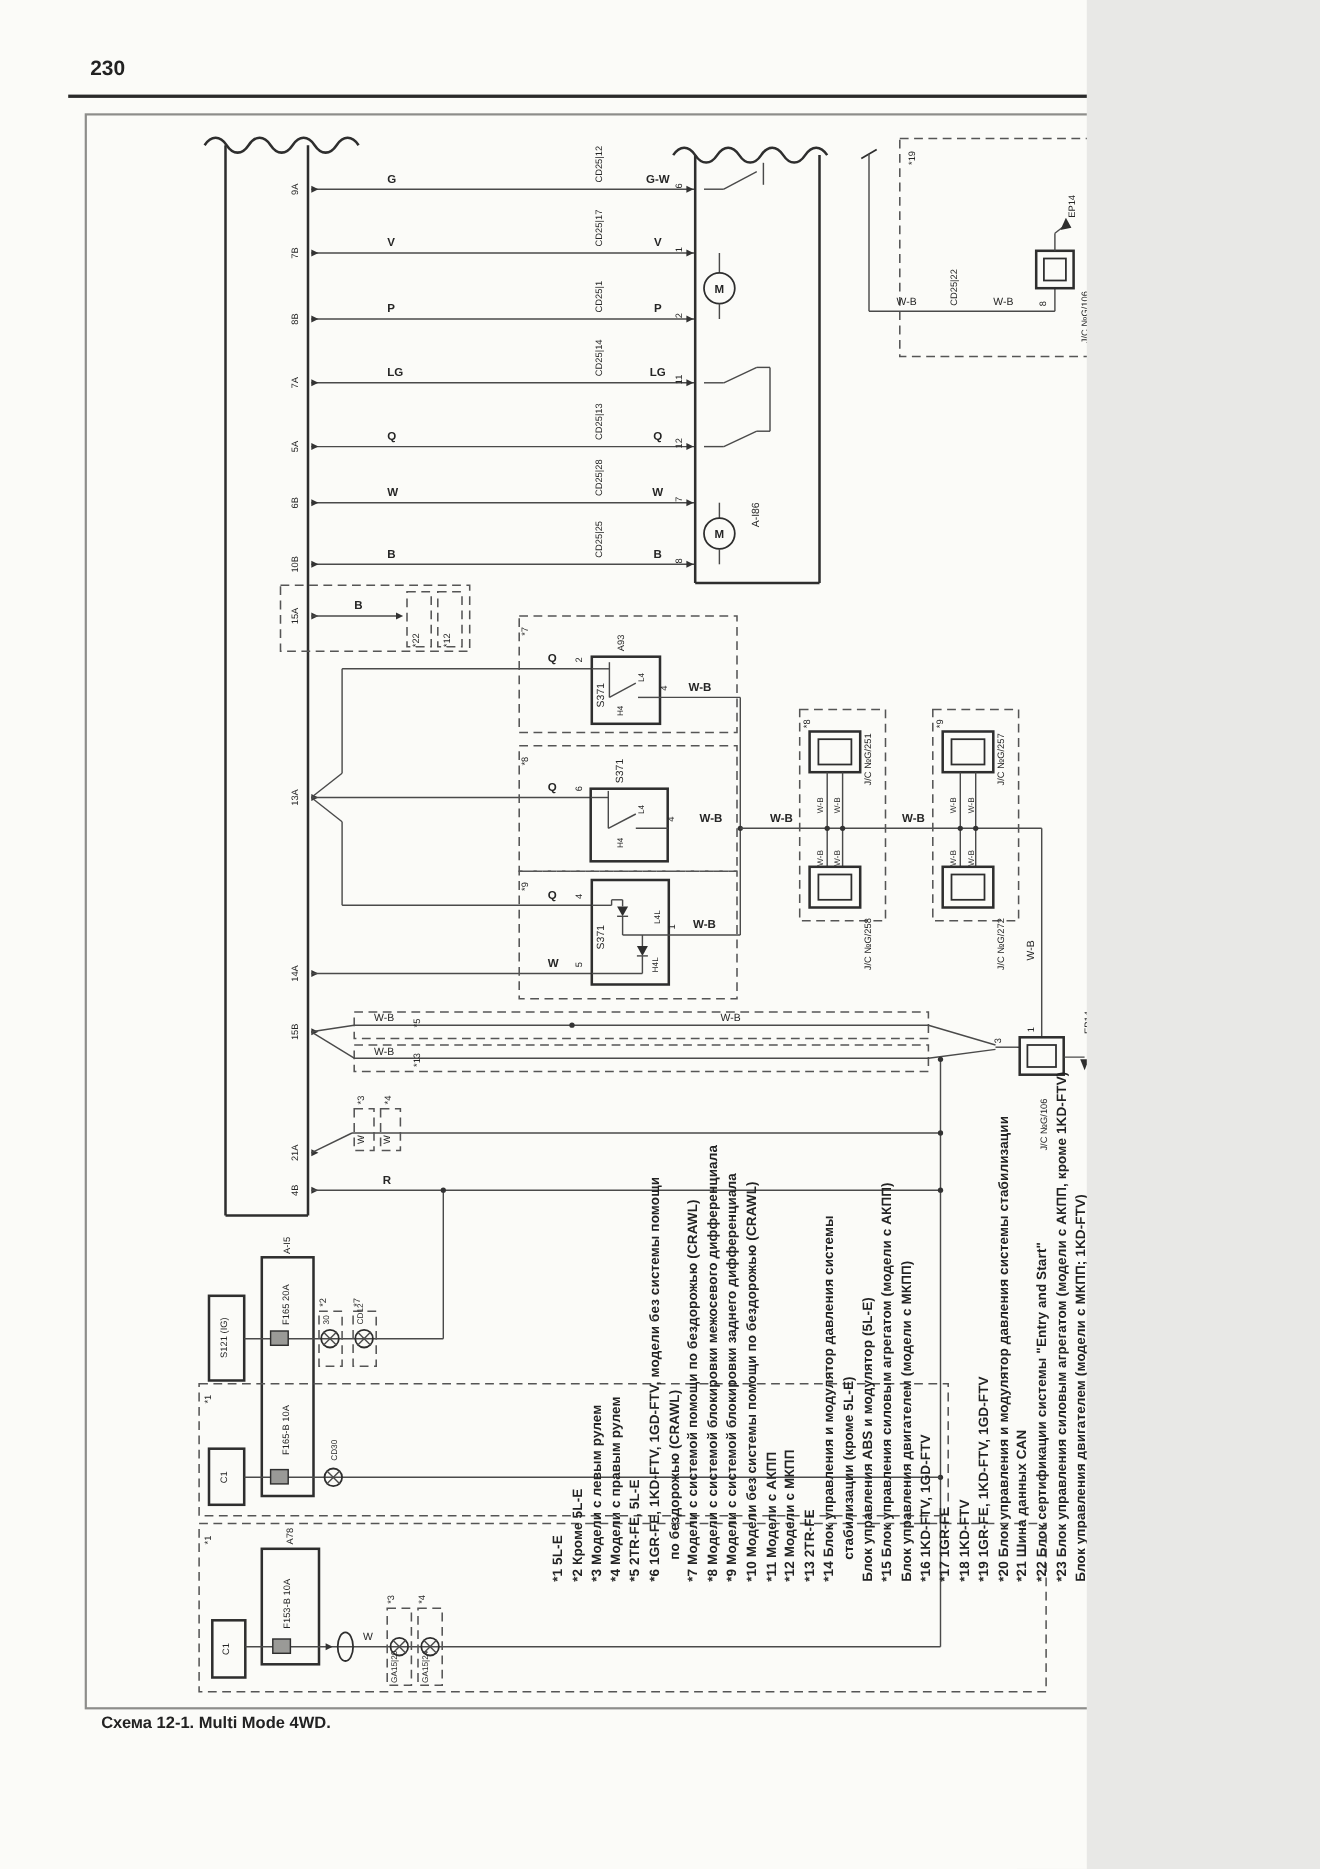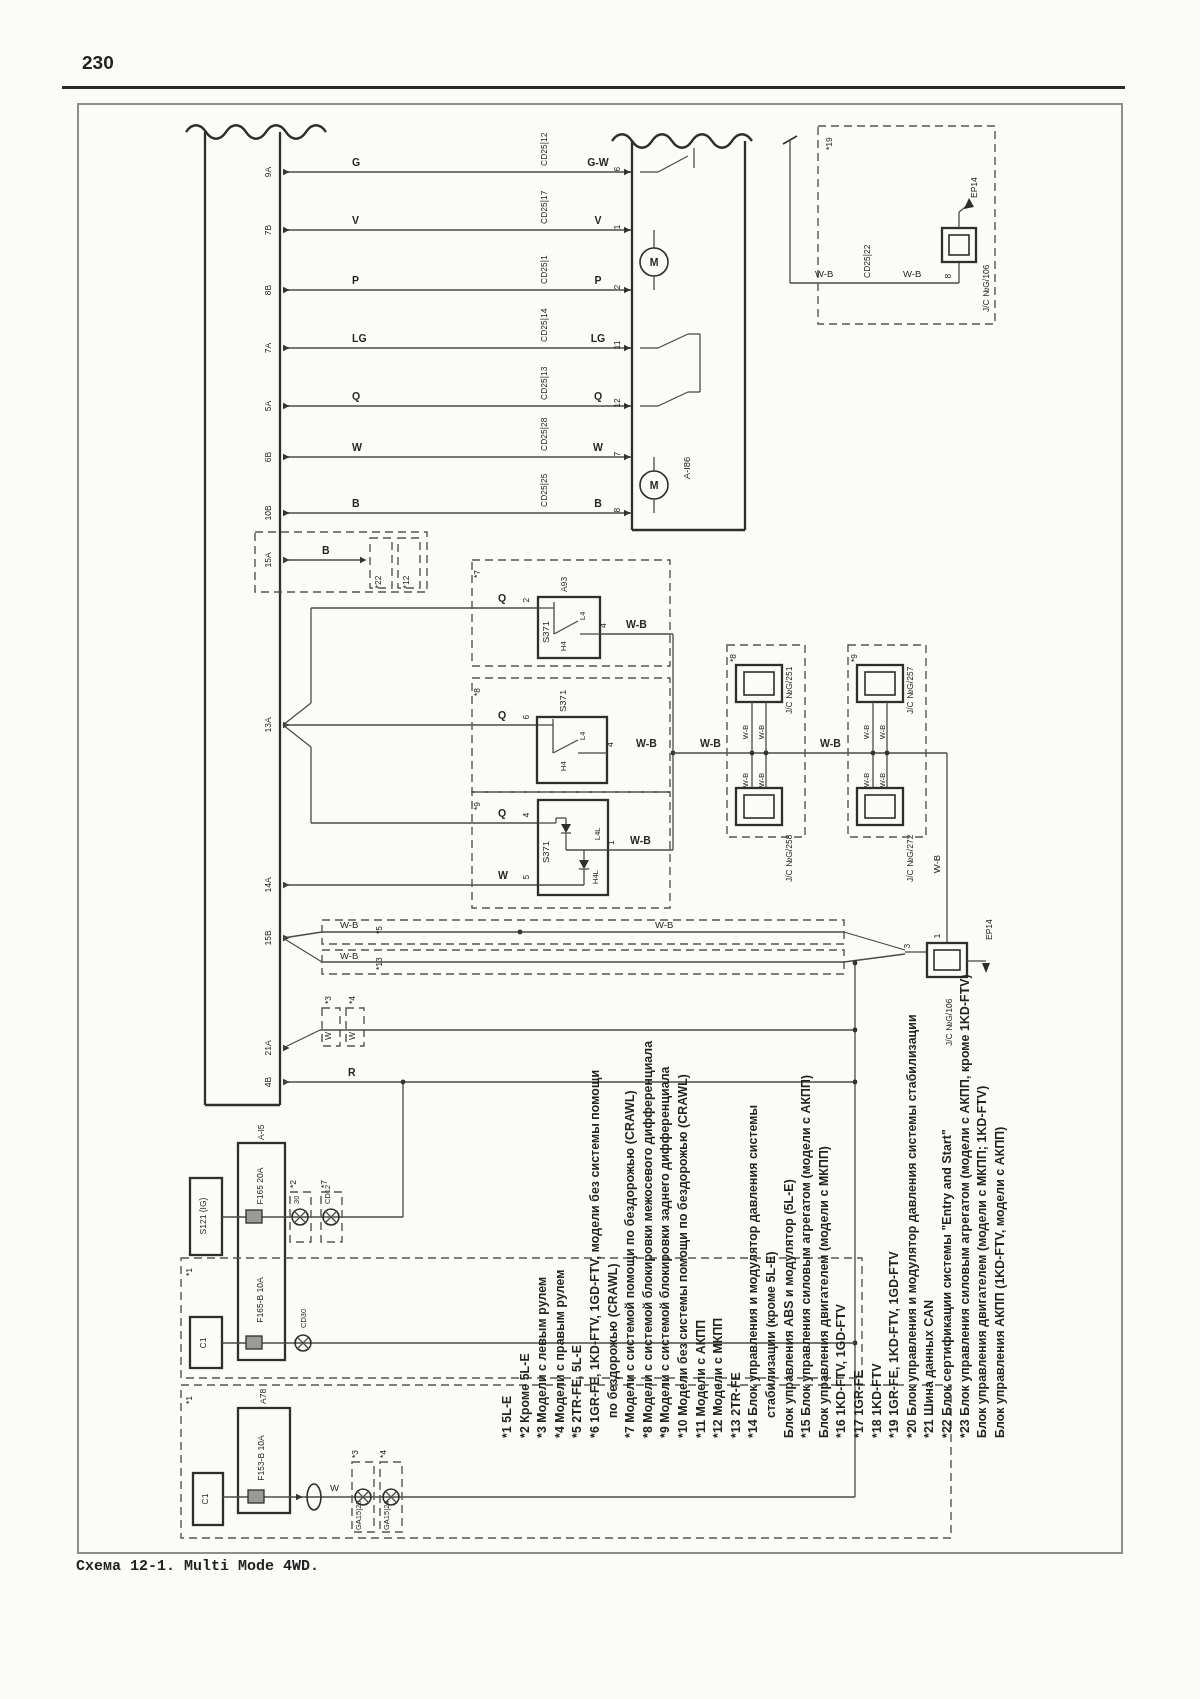"230" #page { width: 1200px -> 988px }
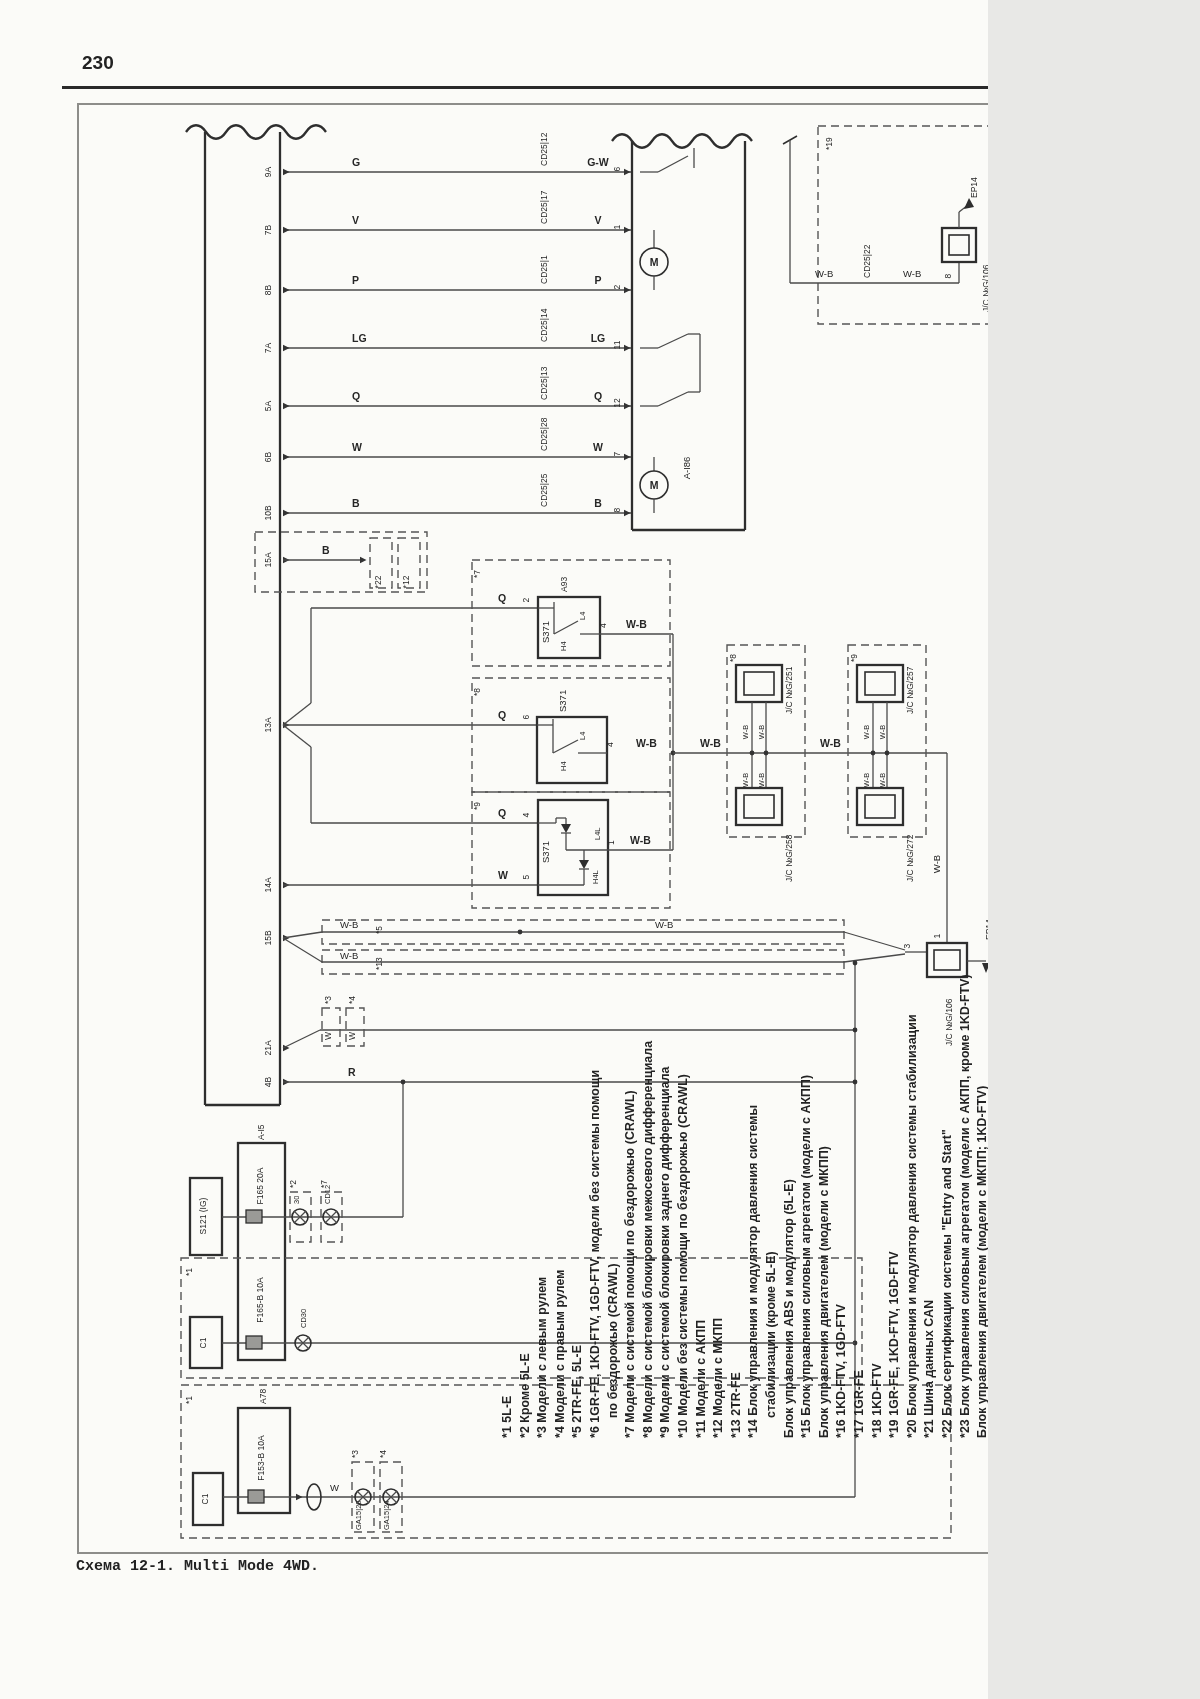"Схема 12-1. Multi Mode 4WD." .caption { font-family: Liberation Mono, monospace -> none; left: 76px -> 92px }
